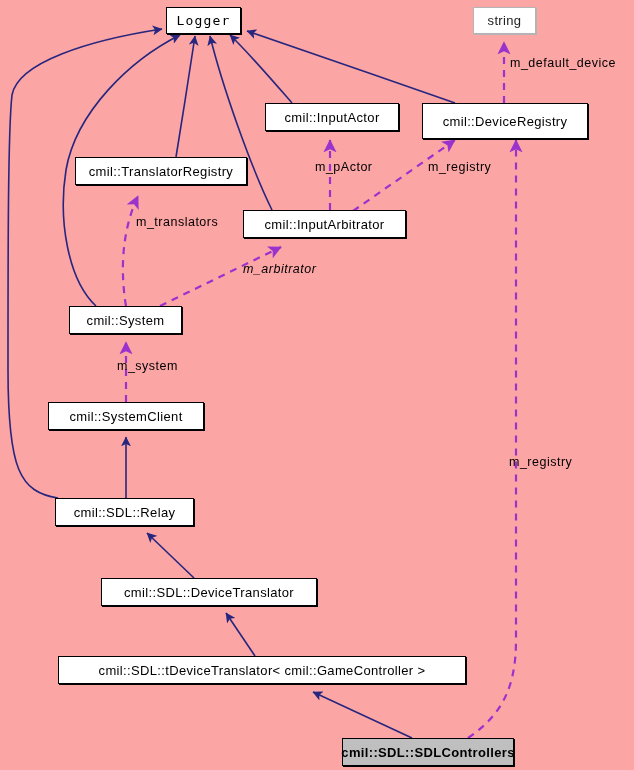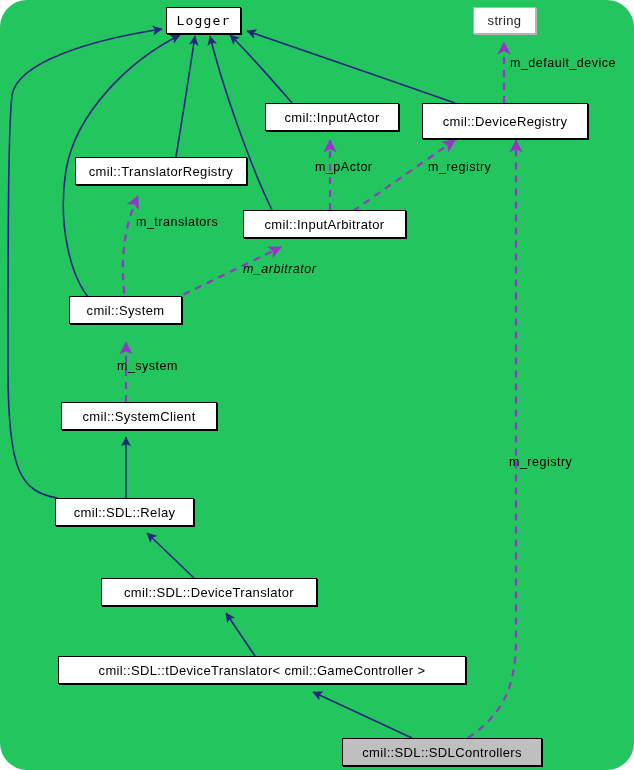"Logger" #diagram-root { background: #22c55e -> #fca5a5; border-radius: 27px -> none }
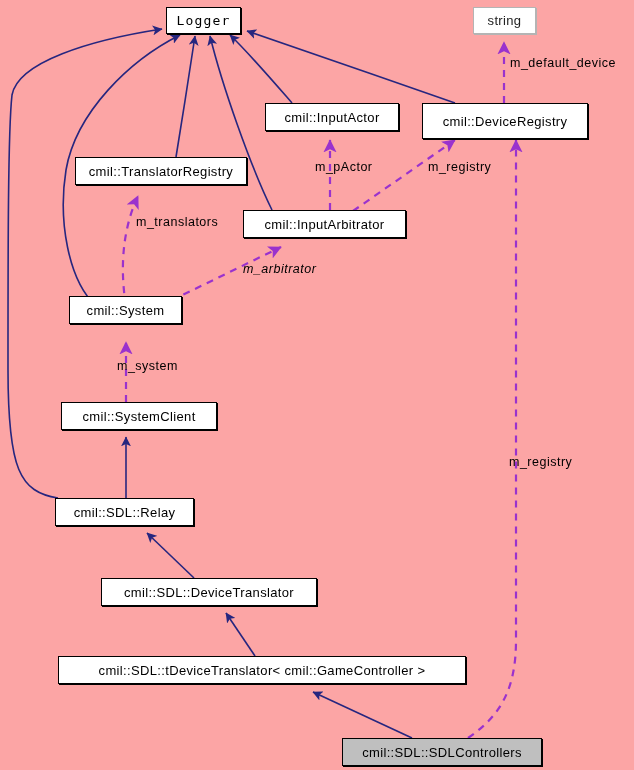"cmil::System" div.node { top: 296px -> 306px }
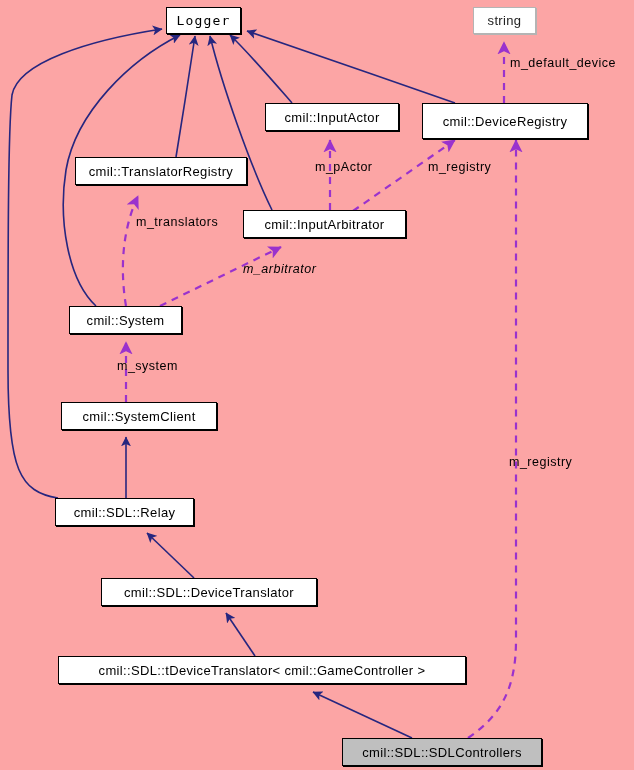"cmil::SystemClient" div.node { margin-left: 13px -> none }
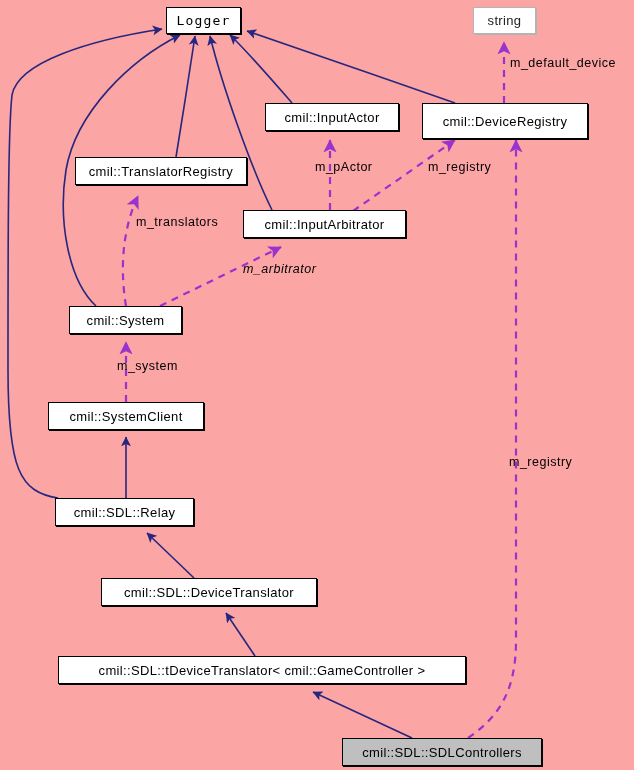"cmil::SDL::SDLControllers" div.node { font-weight: none -> bold; width: 200px -> 172px }
